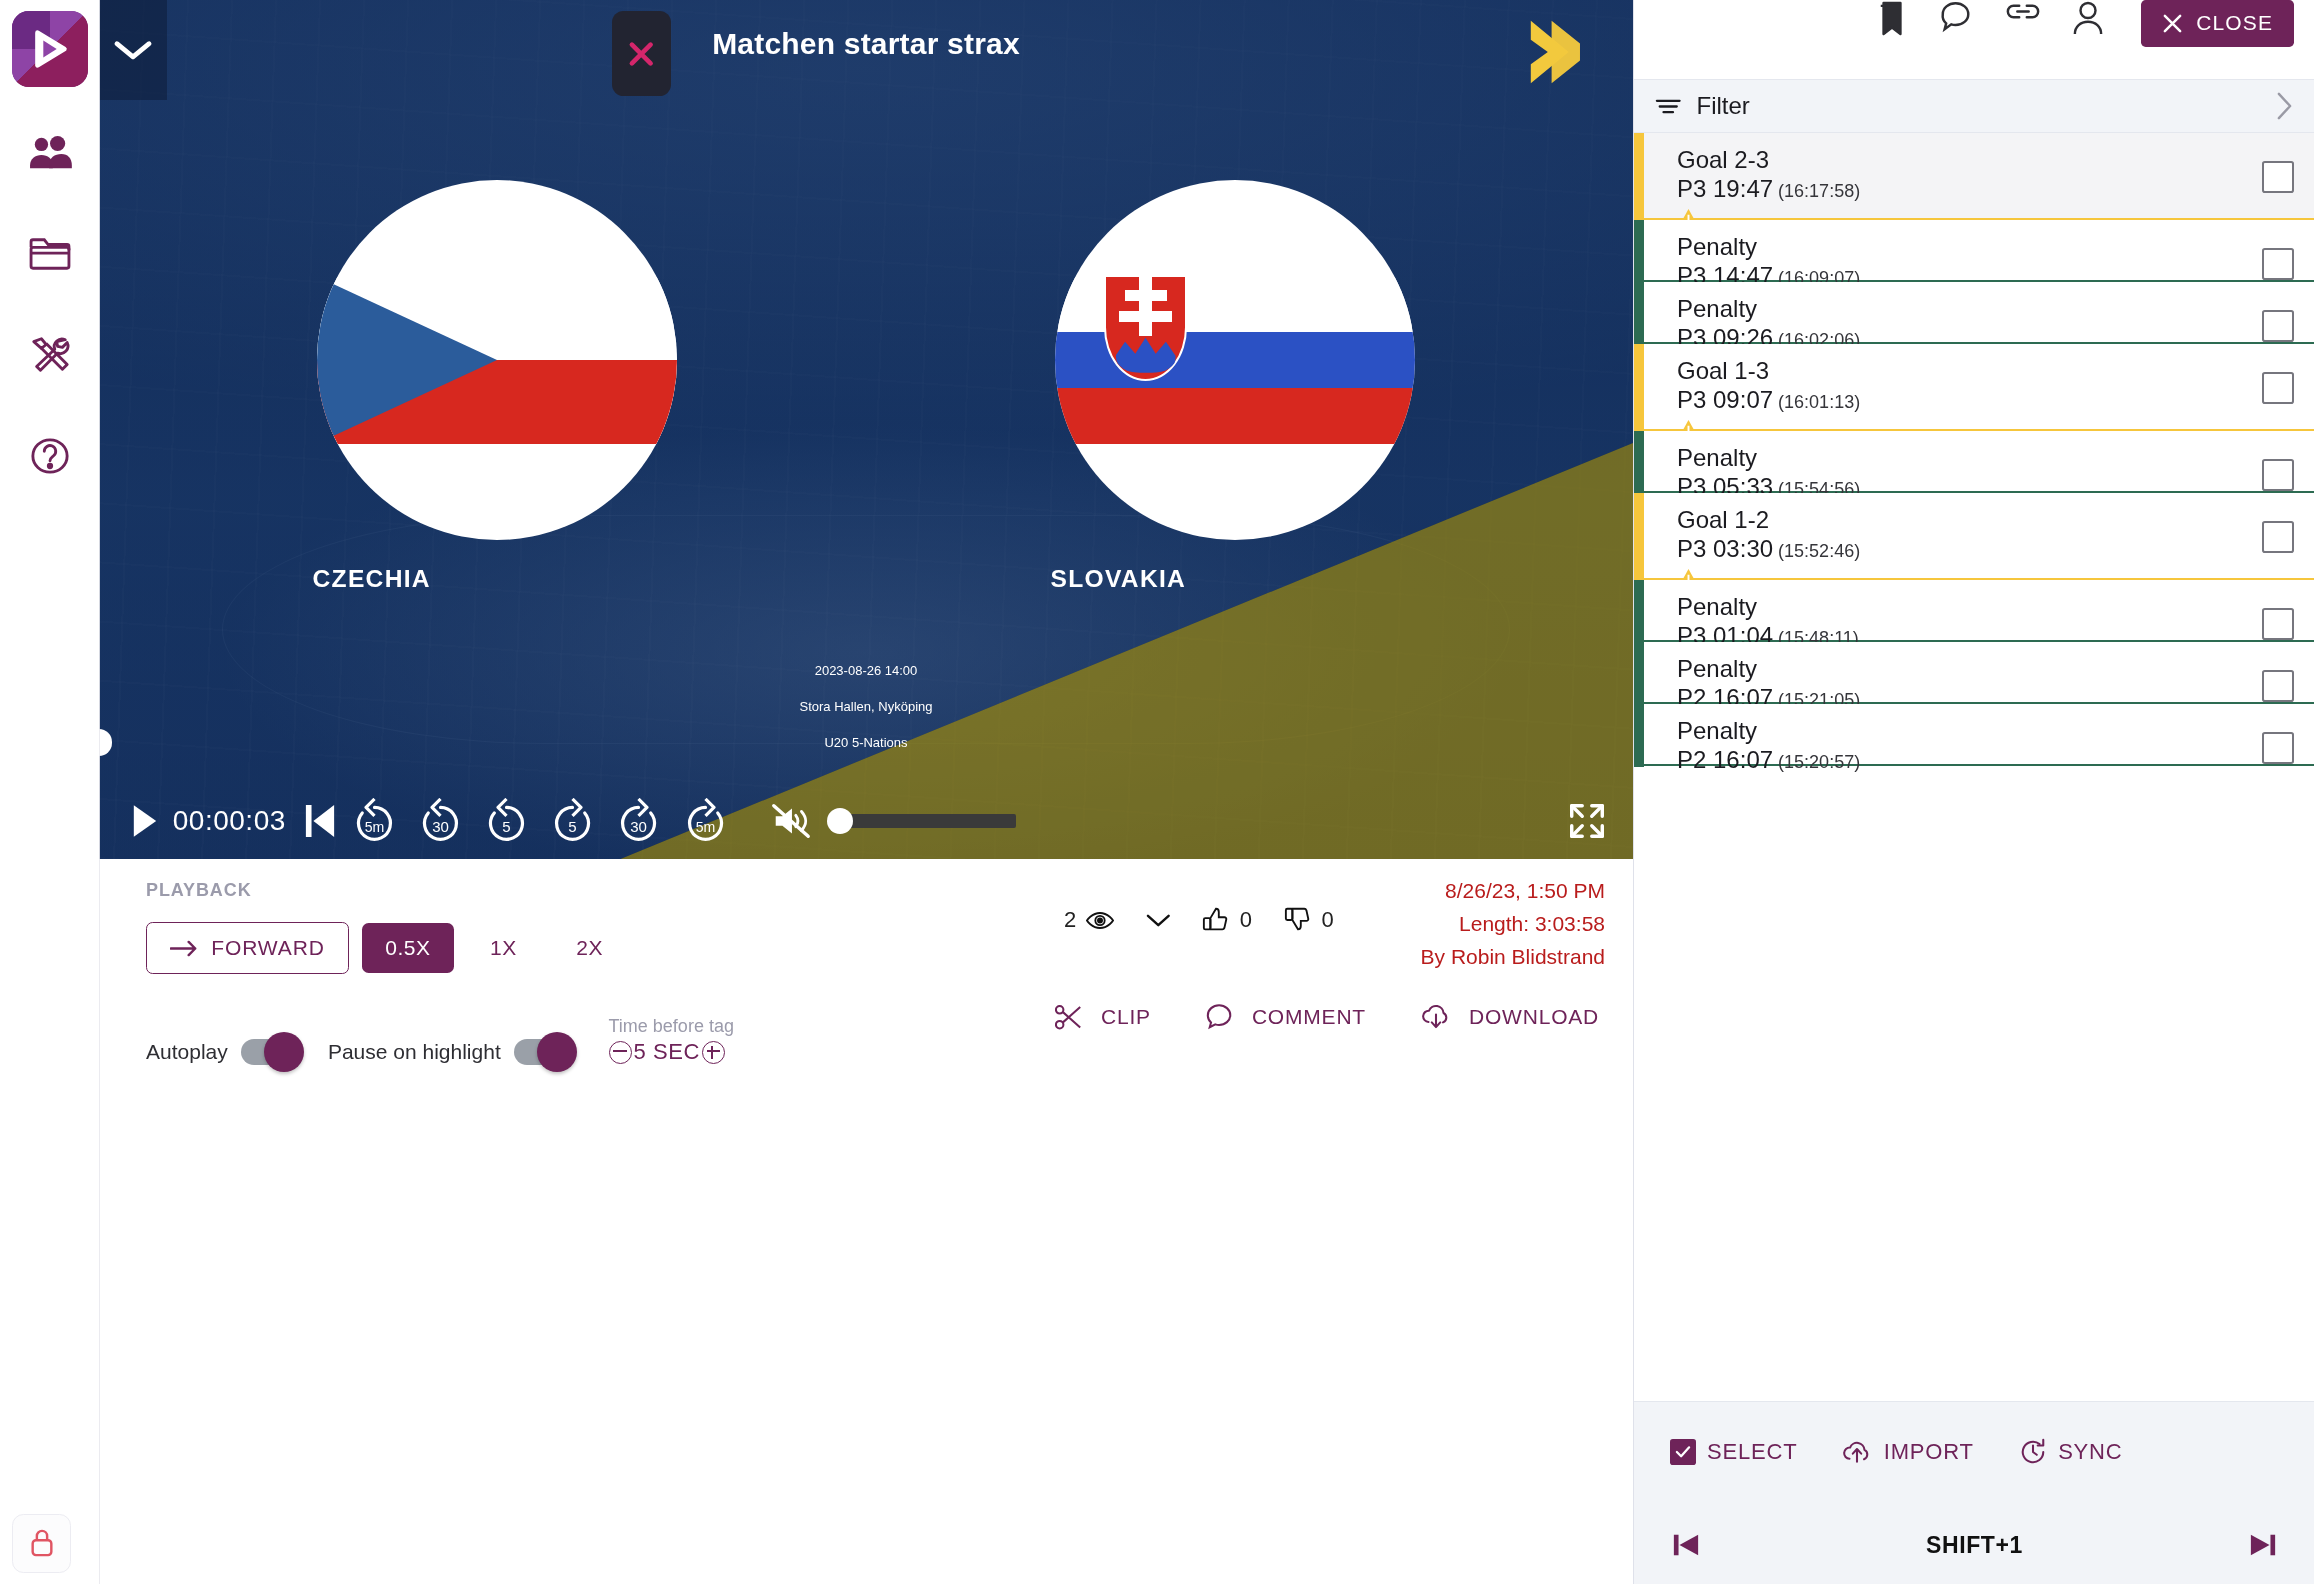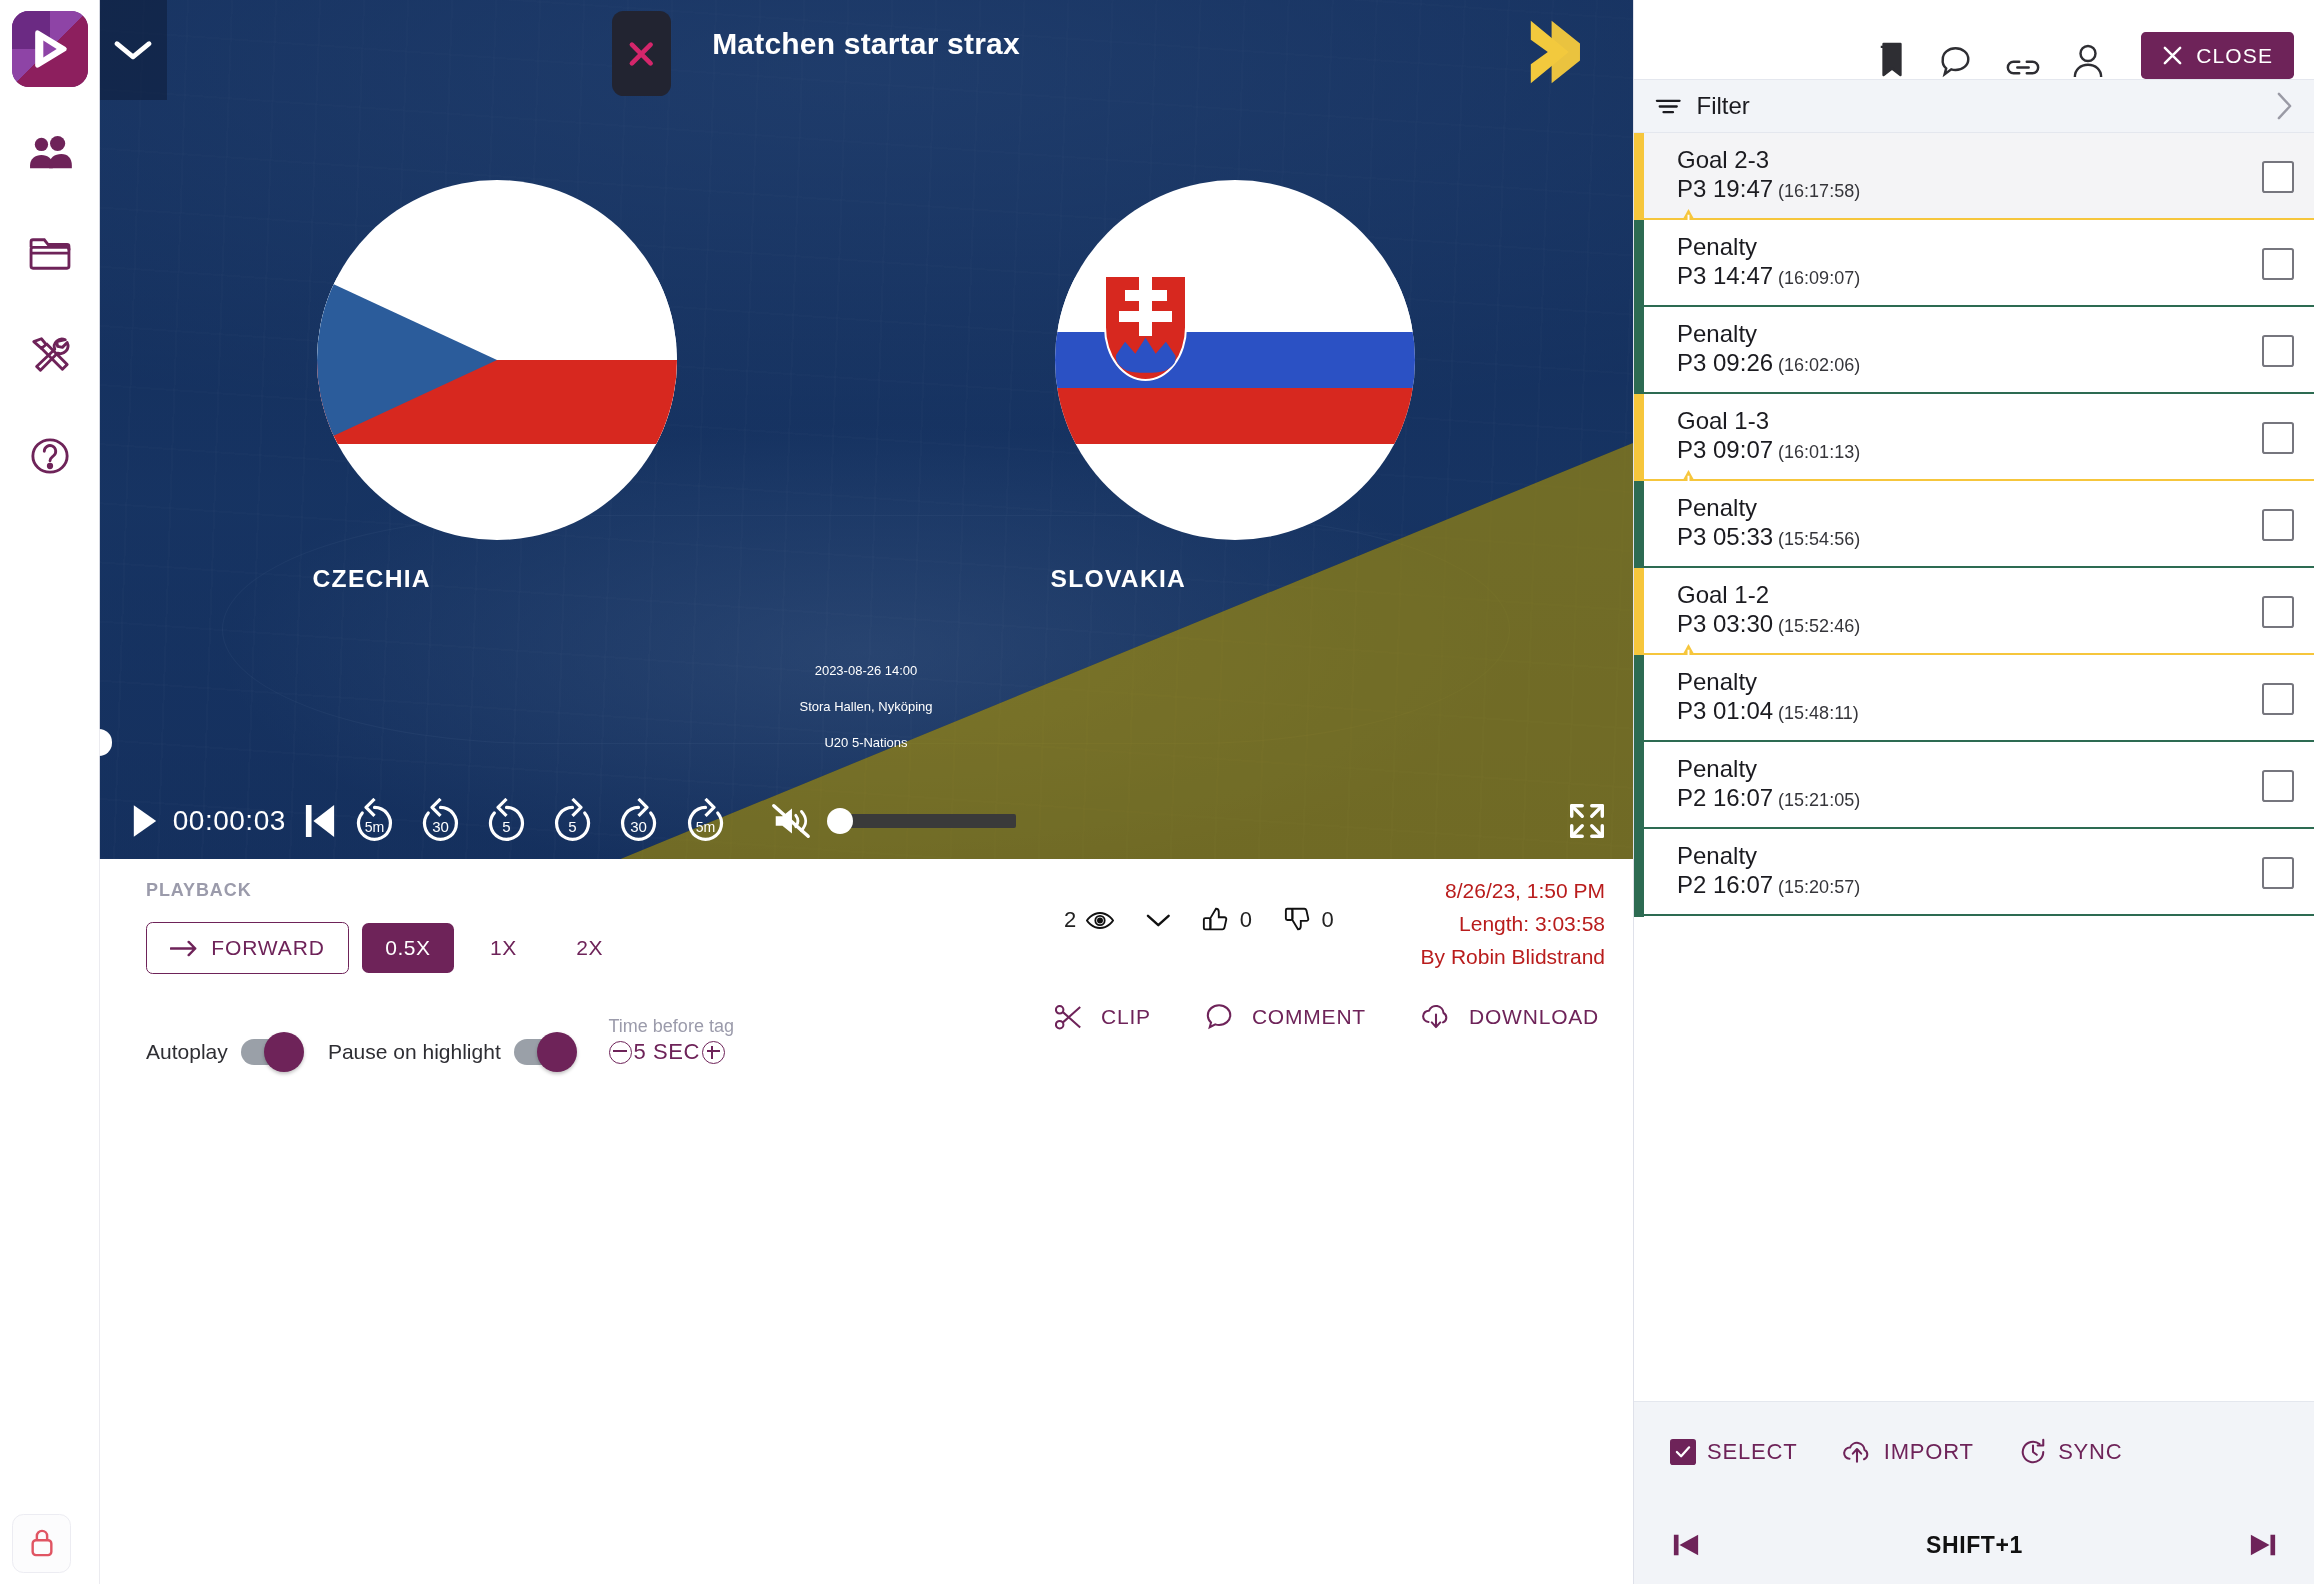"CLOSE" .rp-top { align-items: flex-end -> flex-start }
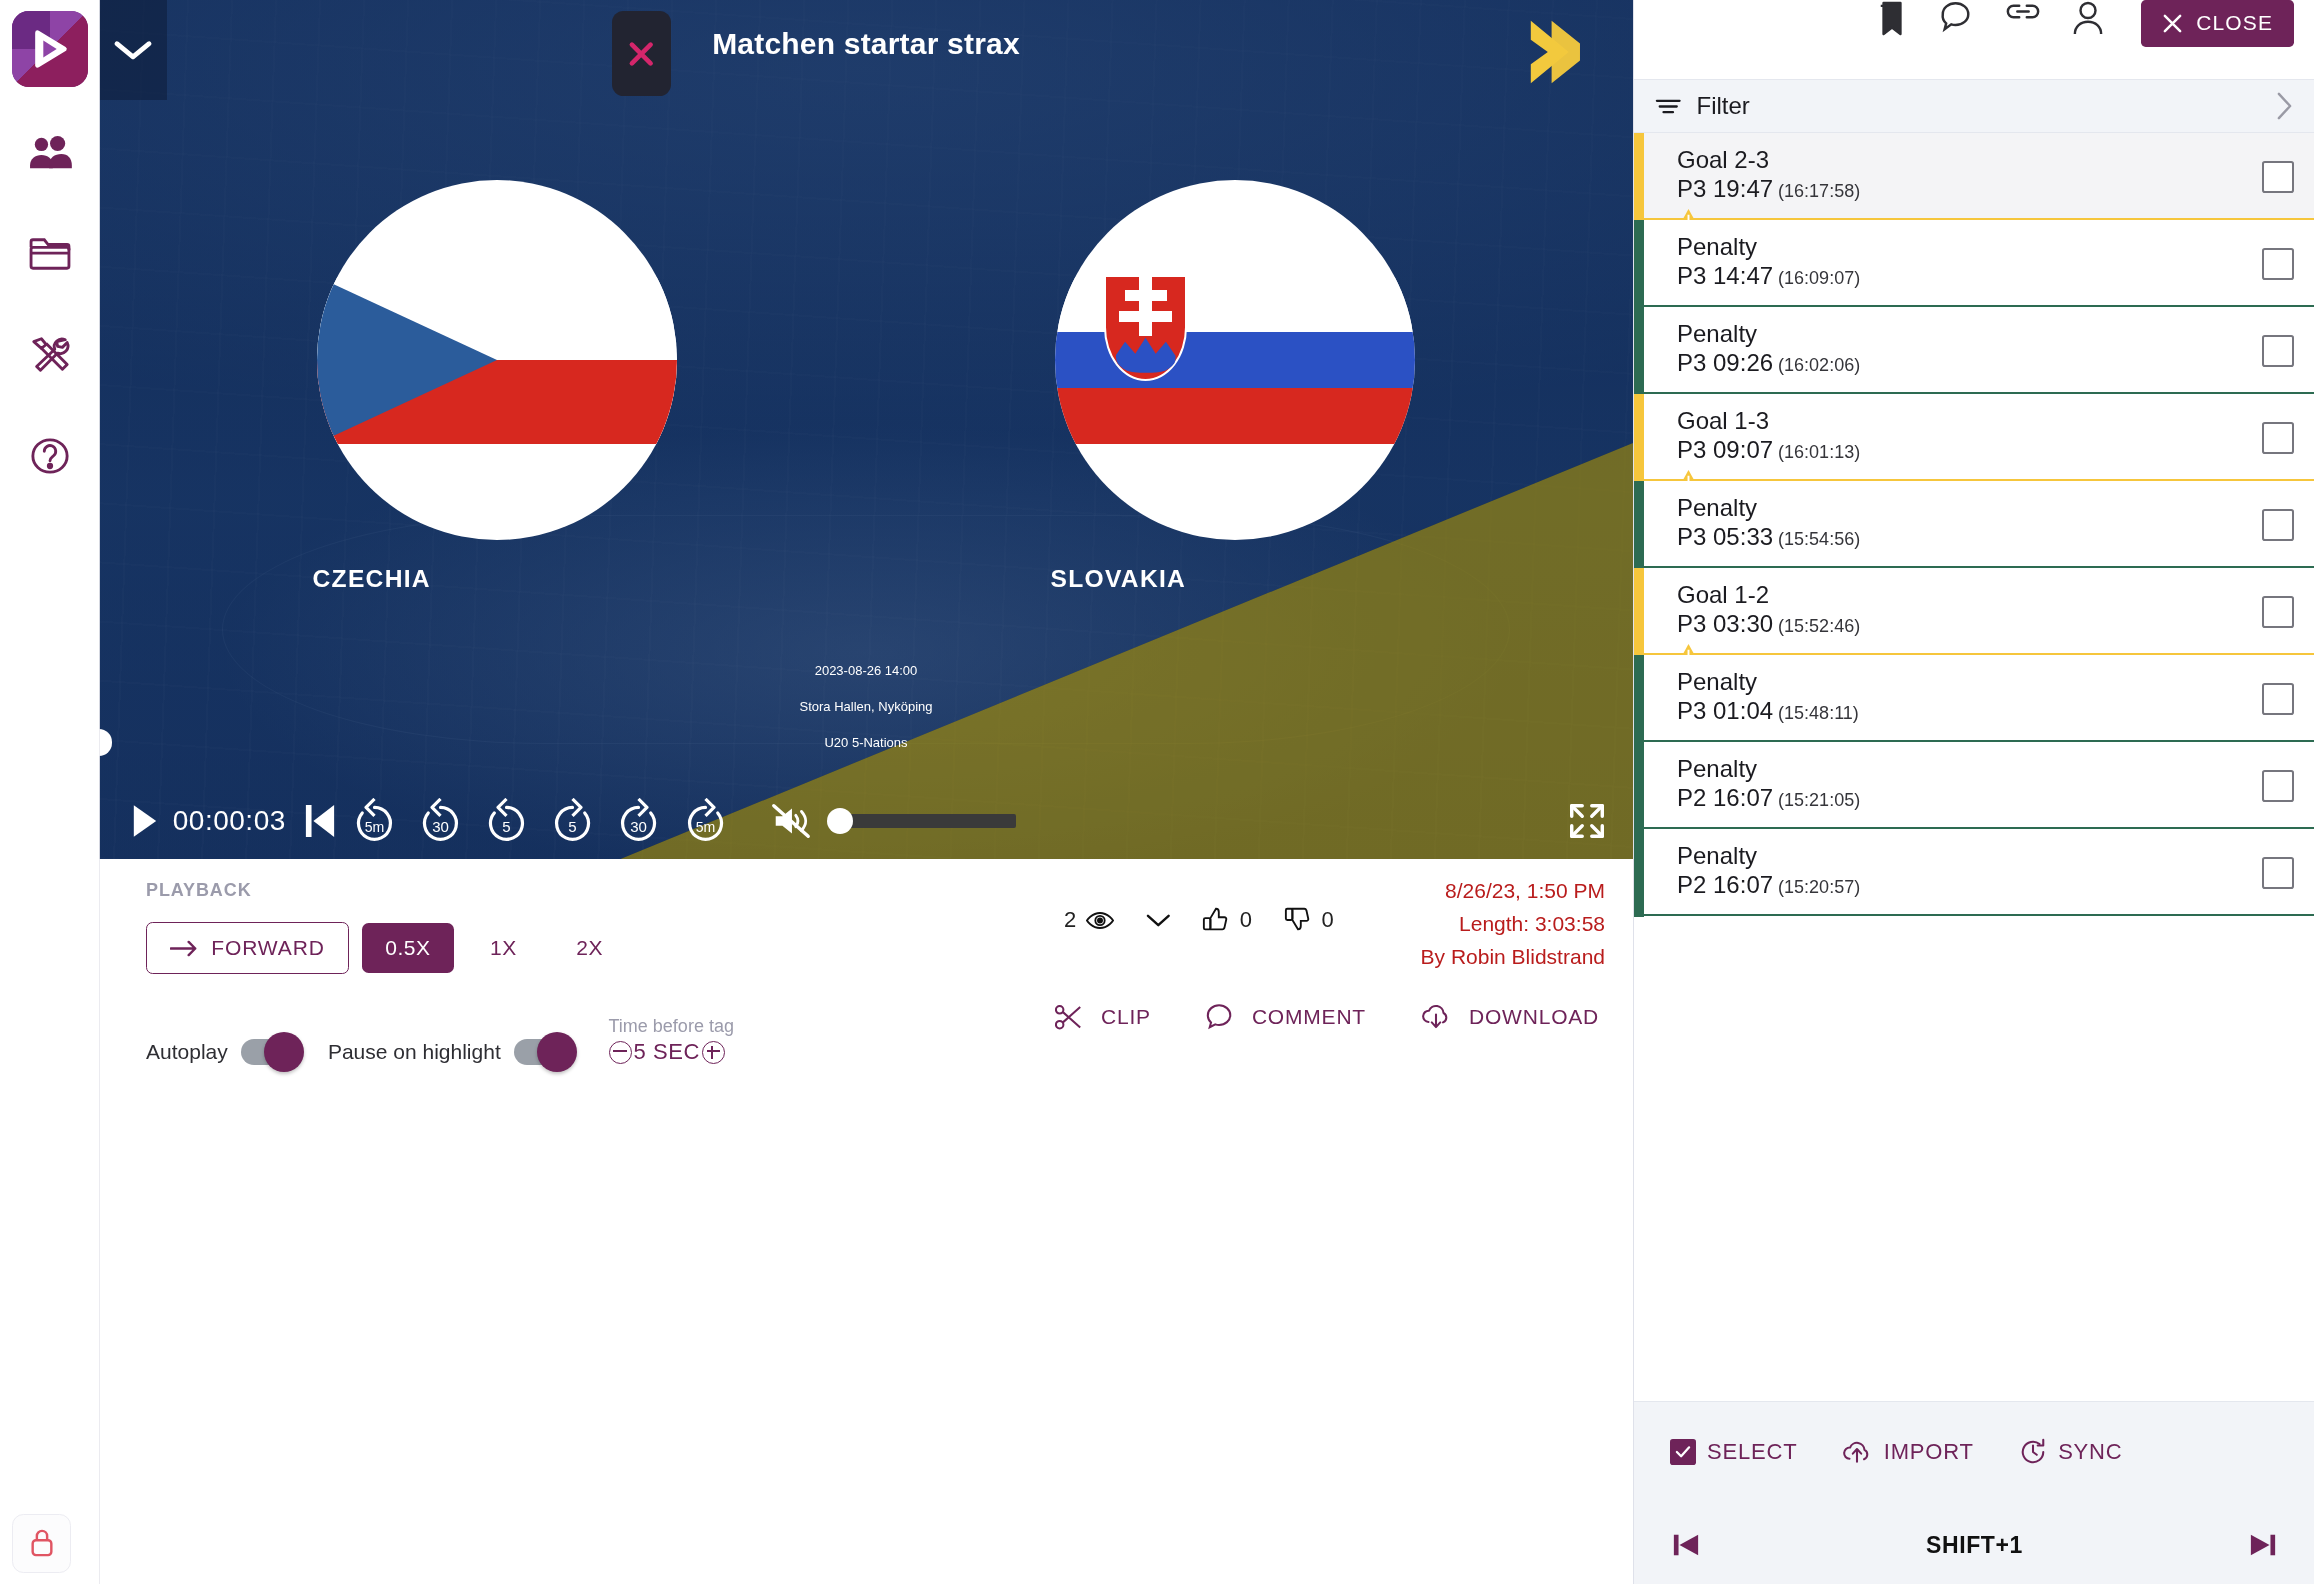"Penalty" .ev { height: 87px -> 62px }
